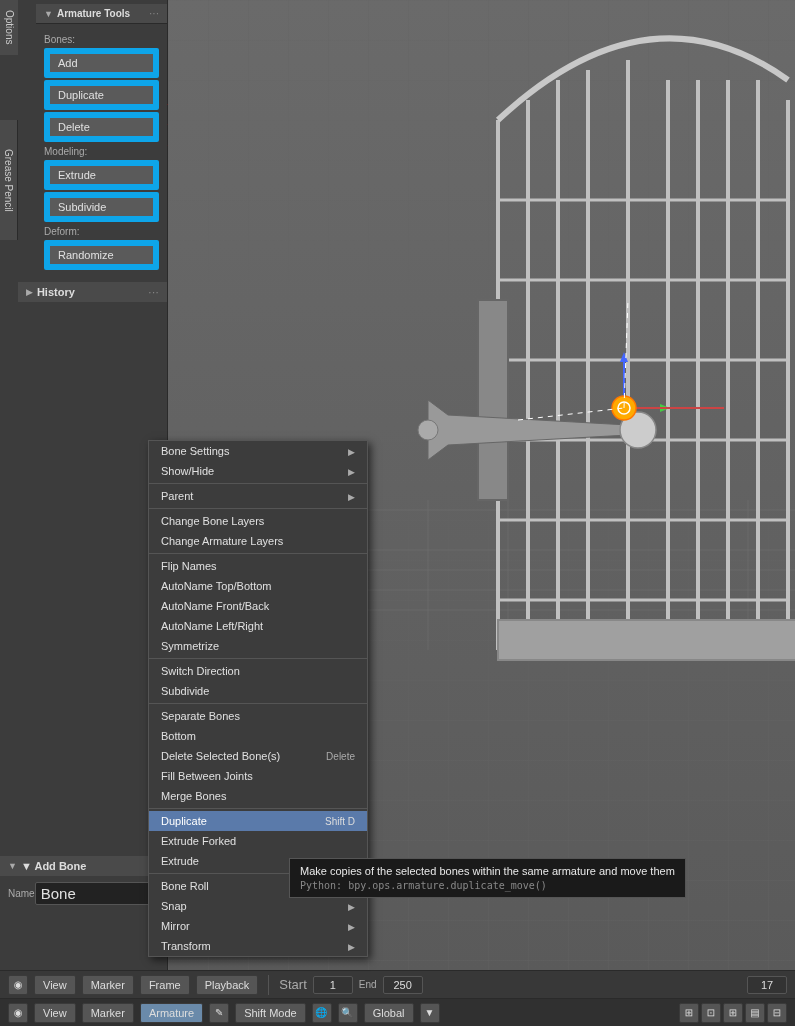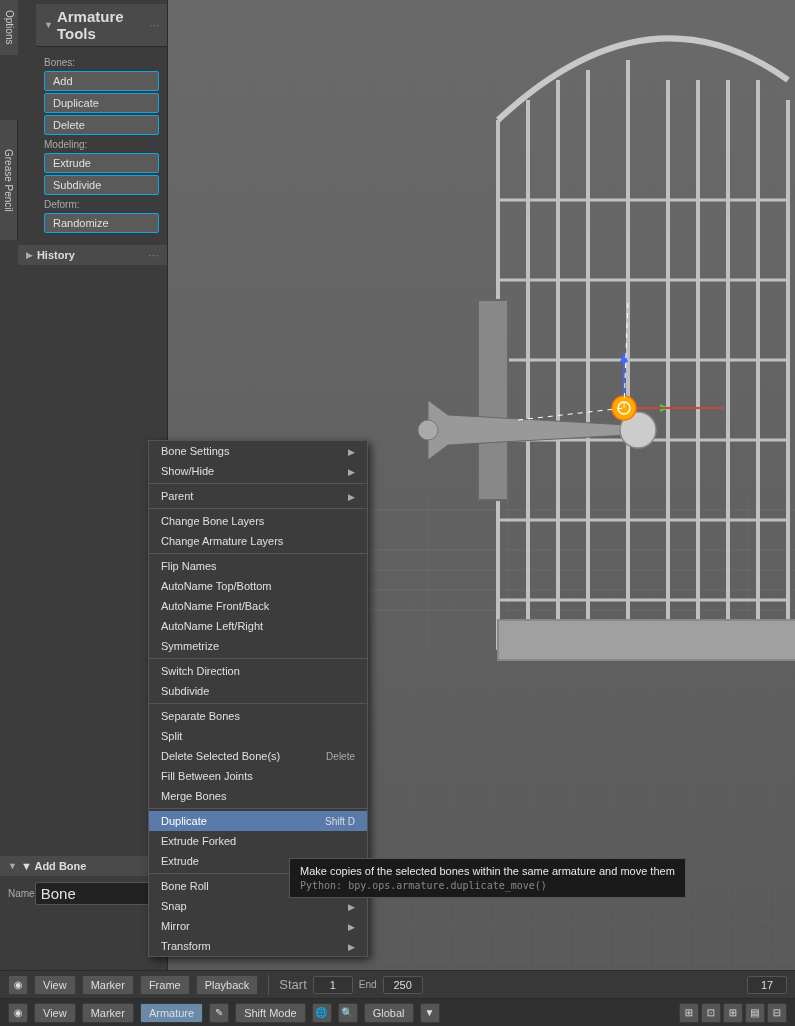"Armature Tools" .section-header .title { font-size: 15px -> 10px }
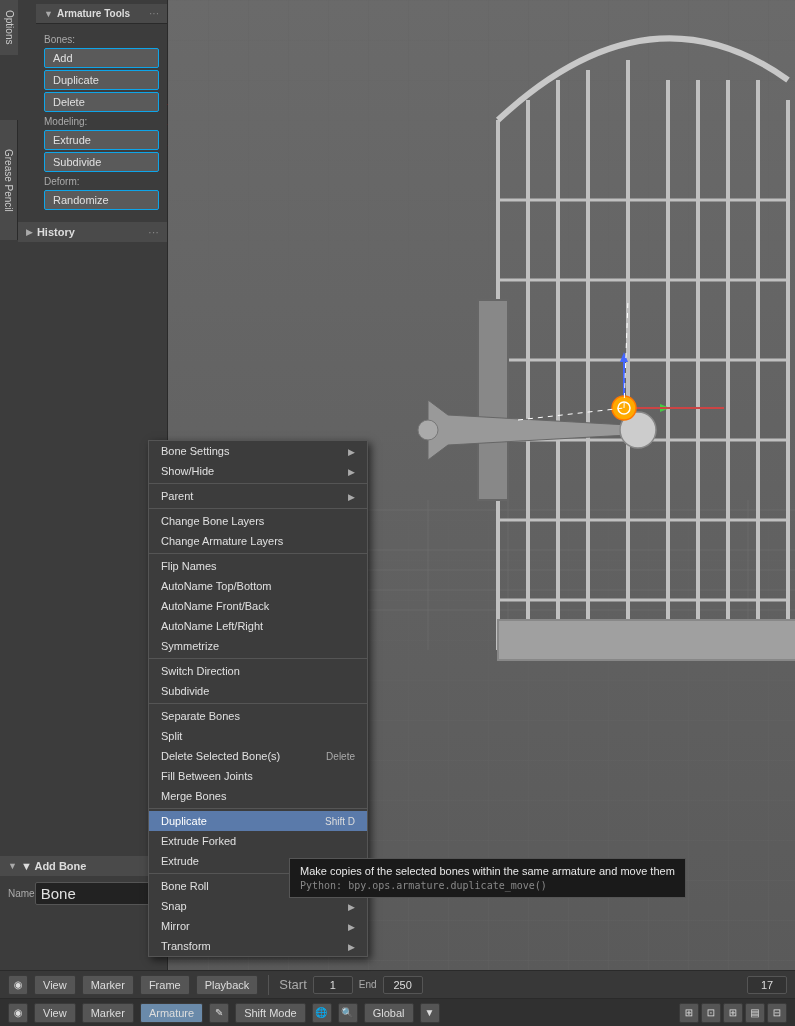"Add" .panel-btn { border: 1px solid #0ea5e9 -> 6px solid #0ea5e9 }
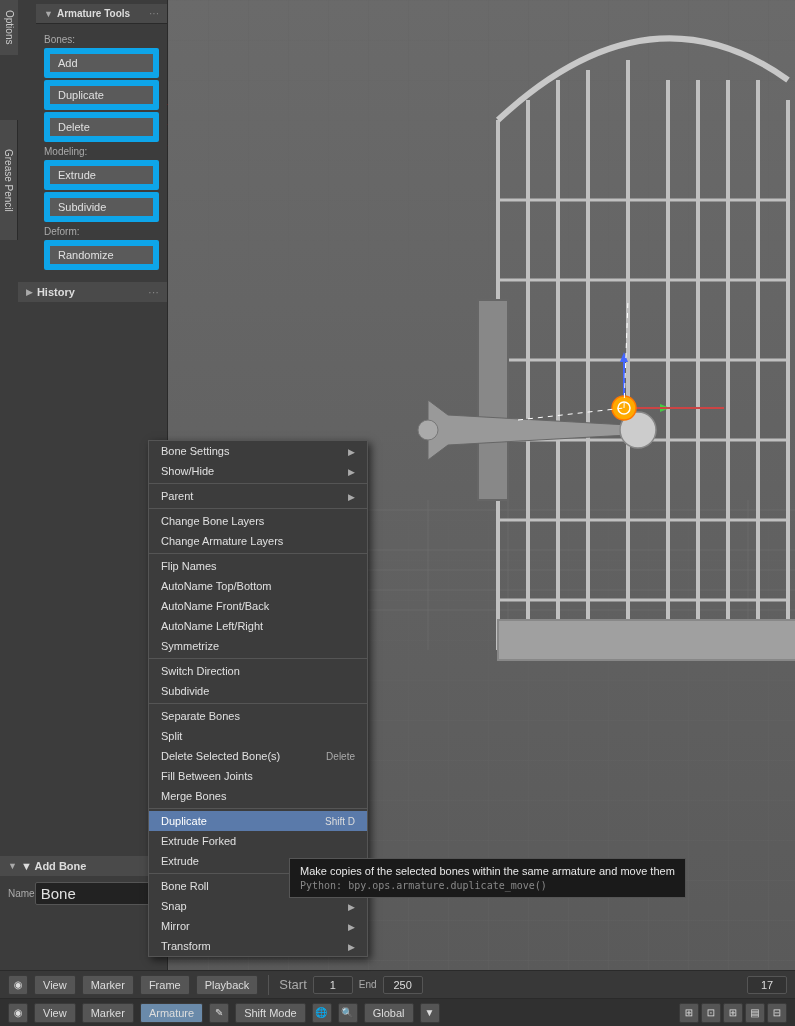"Split" span { text: Split -> Bottom }
